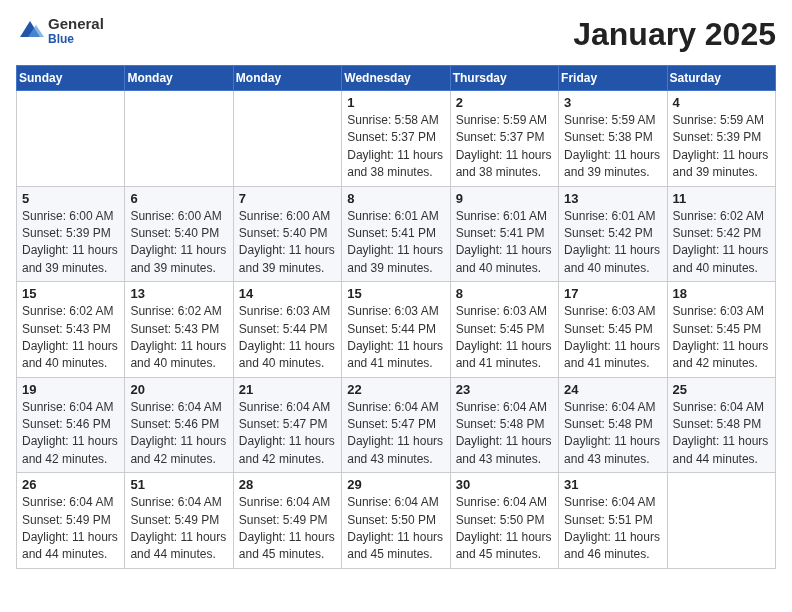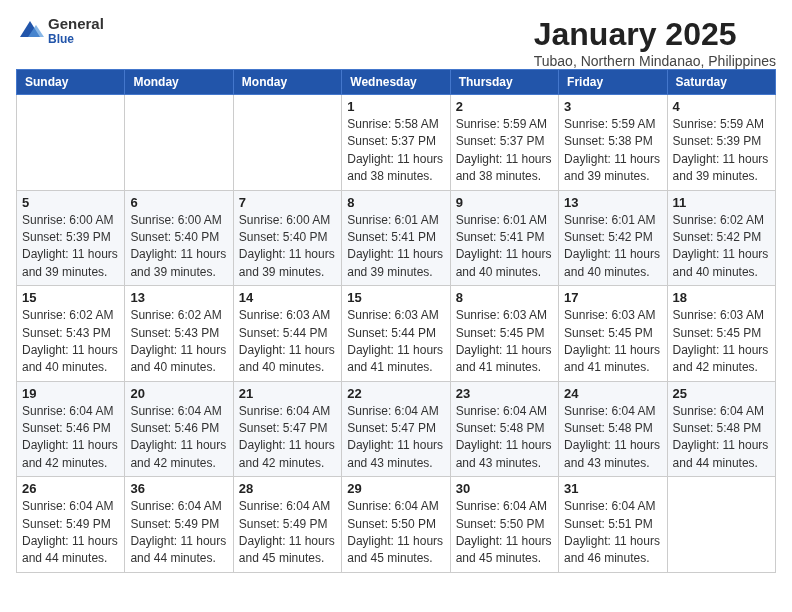"General" .header { margin-bottom: none -> 12px }
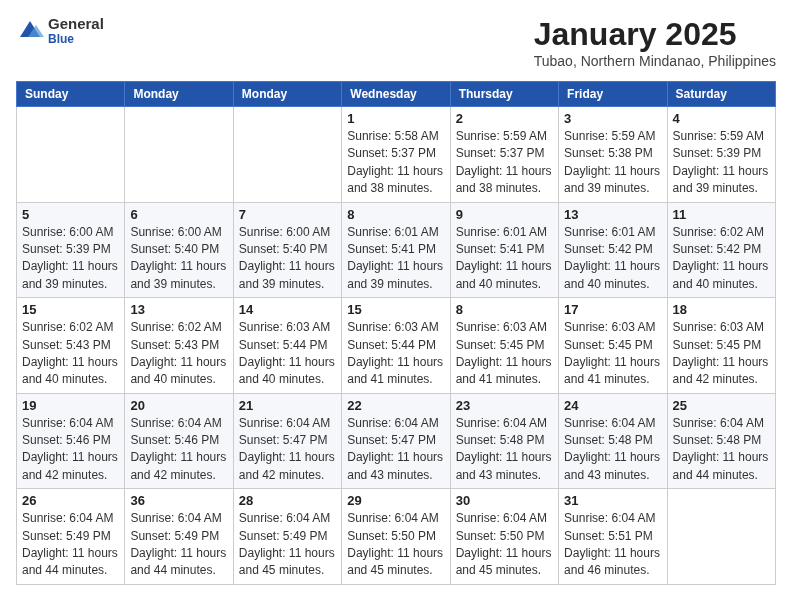"January 2025" .title-block { text-align: left -> center }
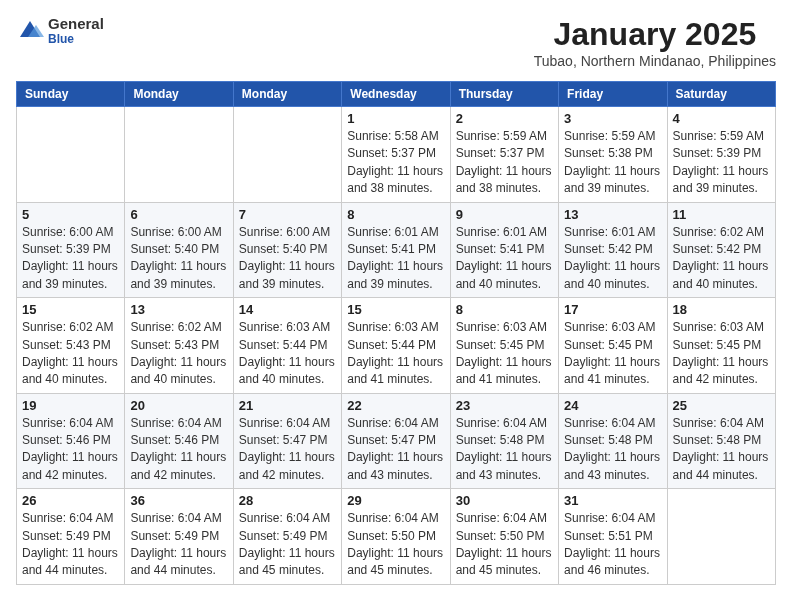"Tubao, Northern Mindanao, Philippines" div.subtitle { html: <div>Tubao, Northern Mindanao, Philippines</div> -> none }
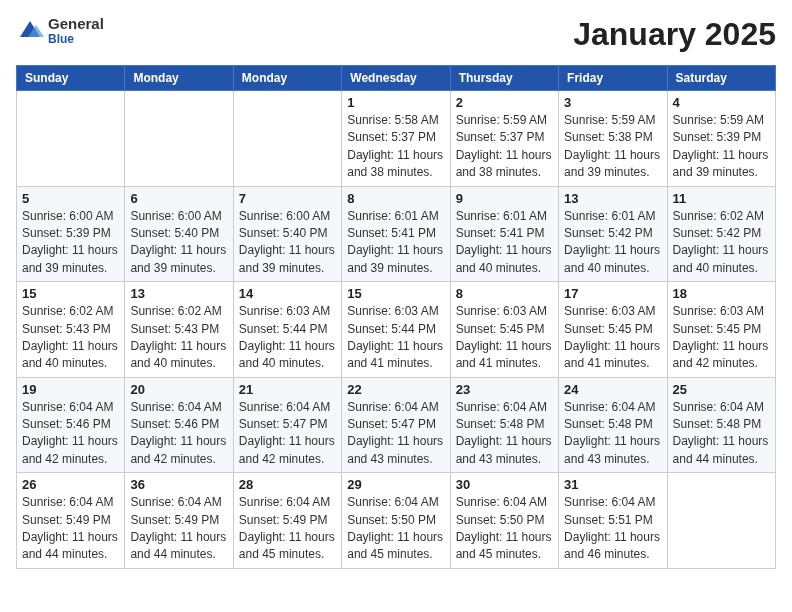"Sunday" .calendar th { padding: 5px 8px -> 5px 2px }
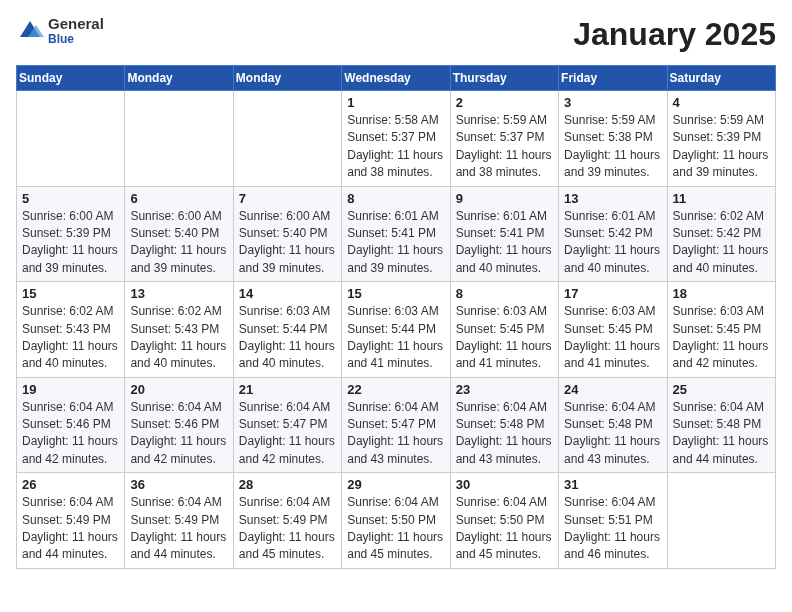"36" div.day-number { text: 36 -> 51 }
